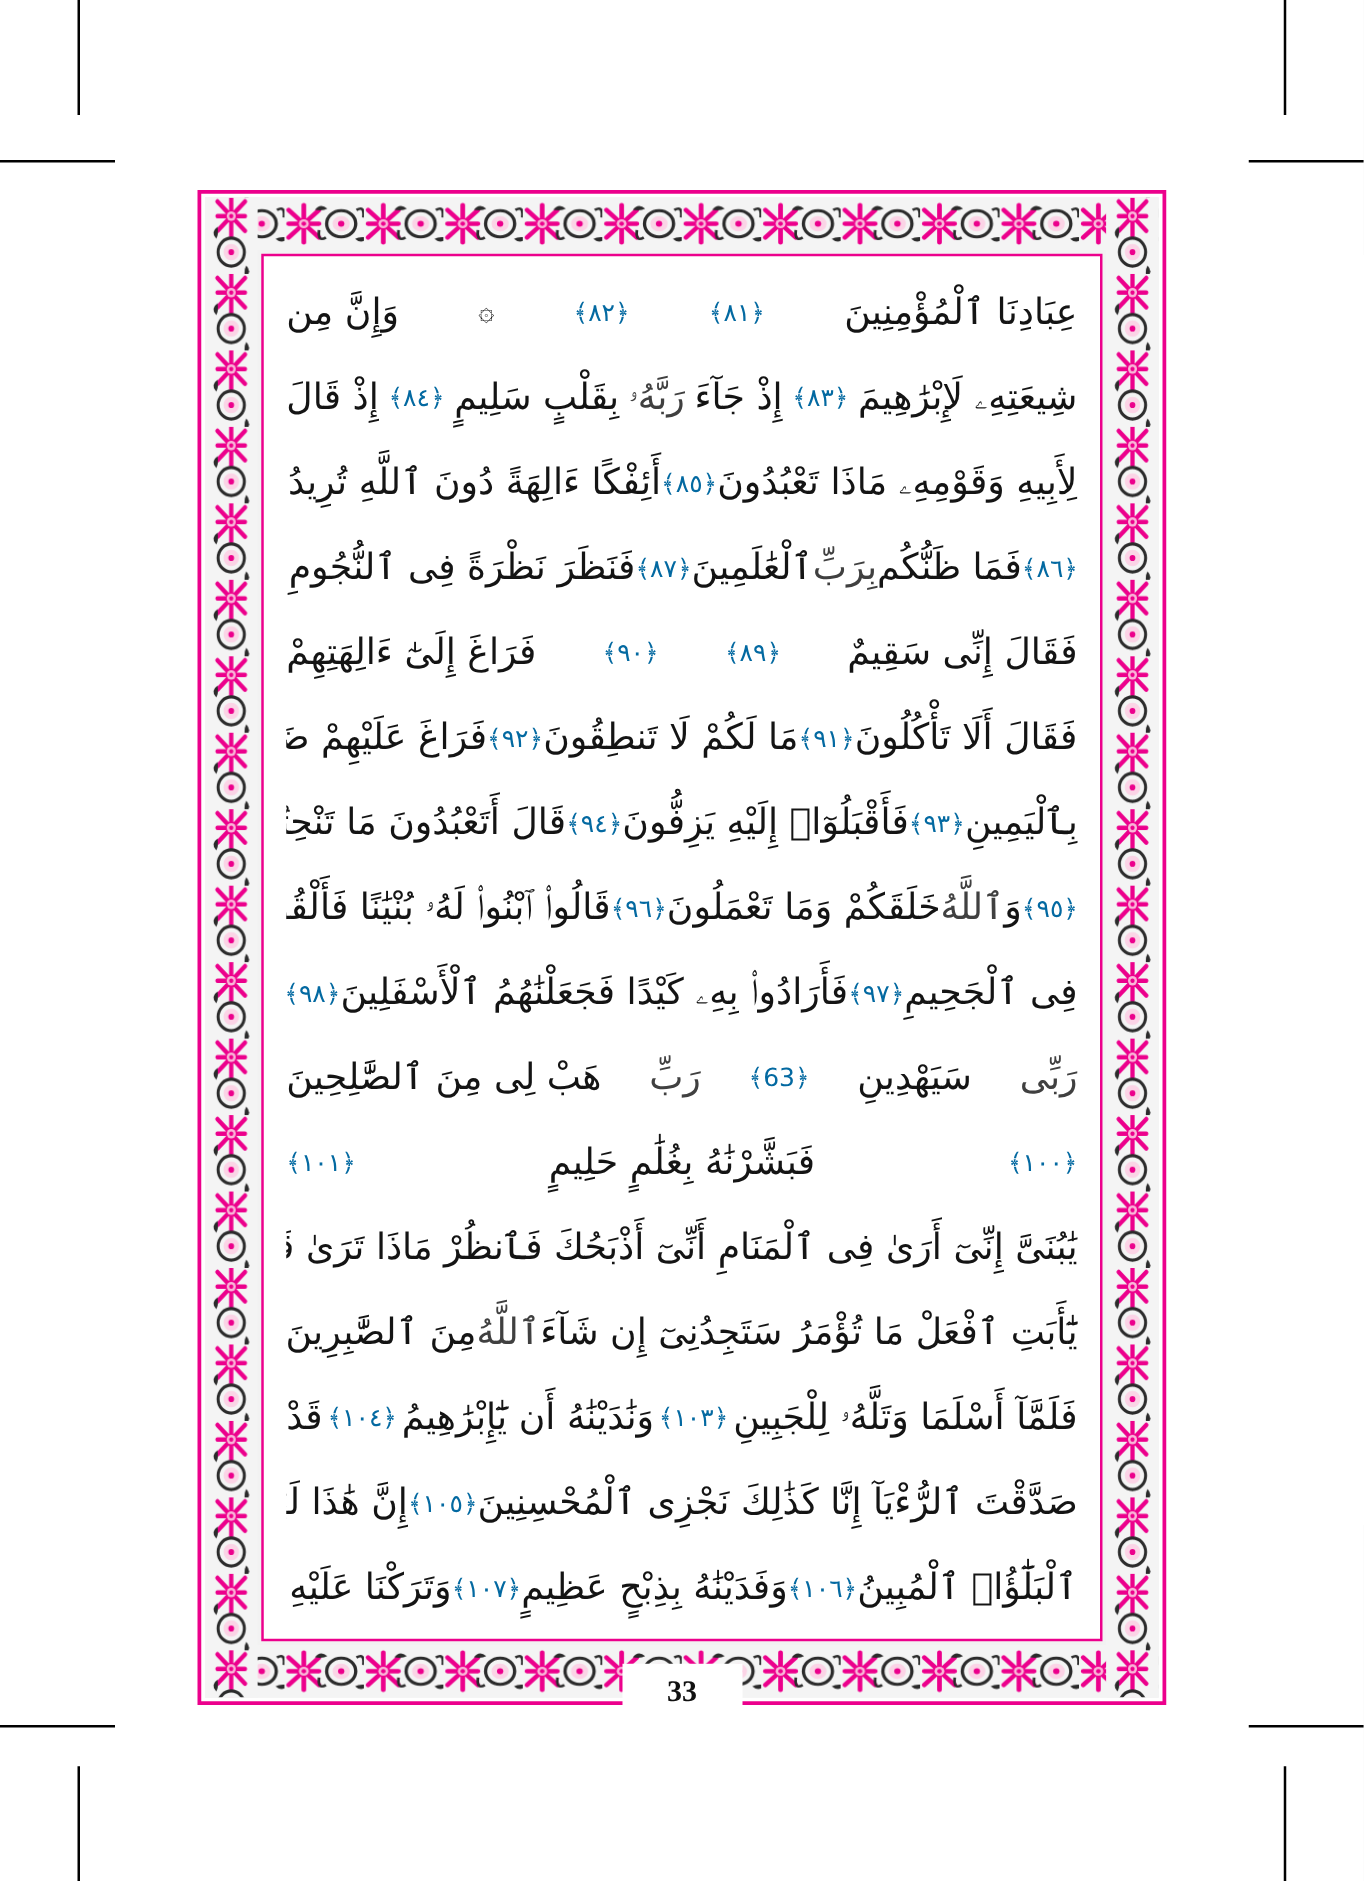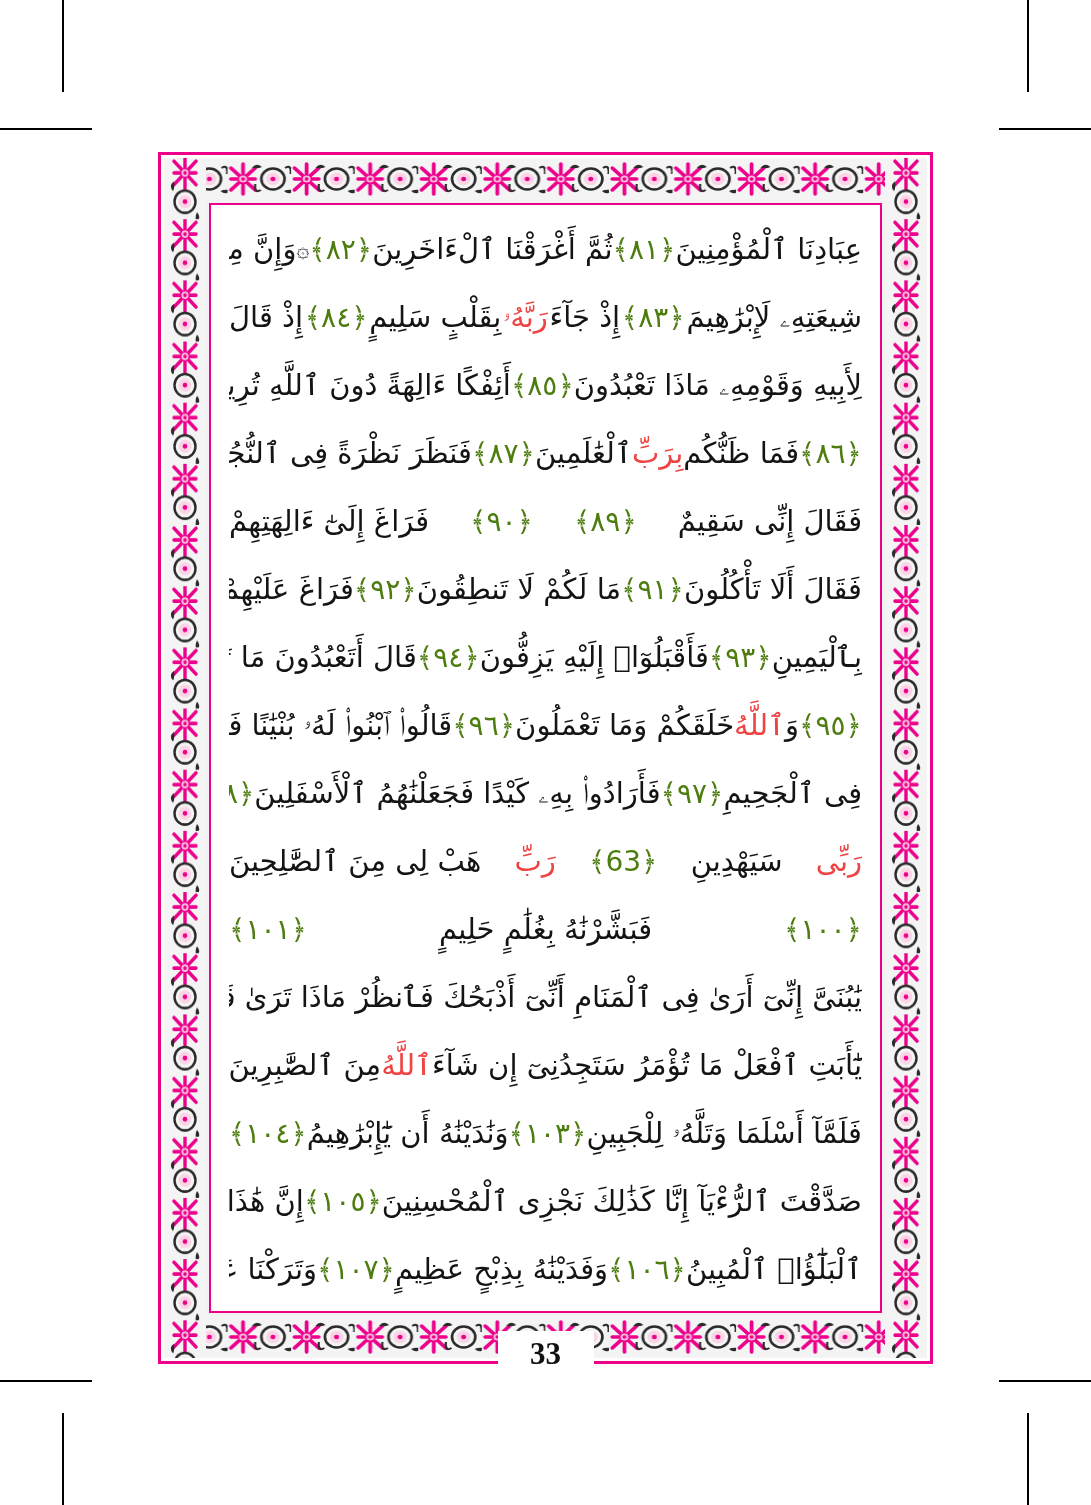"﴿٨٢﴾" .ayah-num { color: #4d7c0f -> #0369a1; font-size: 28px -> 20px }
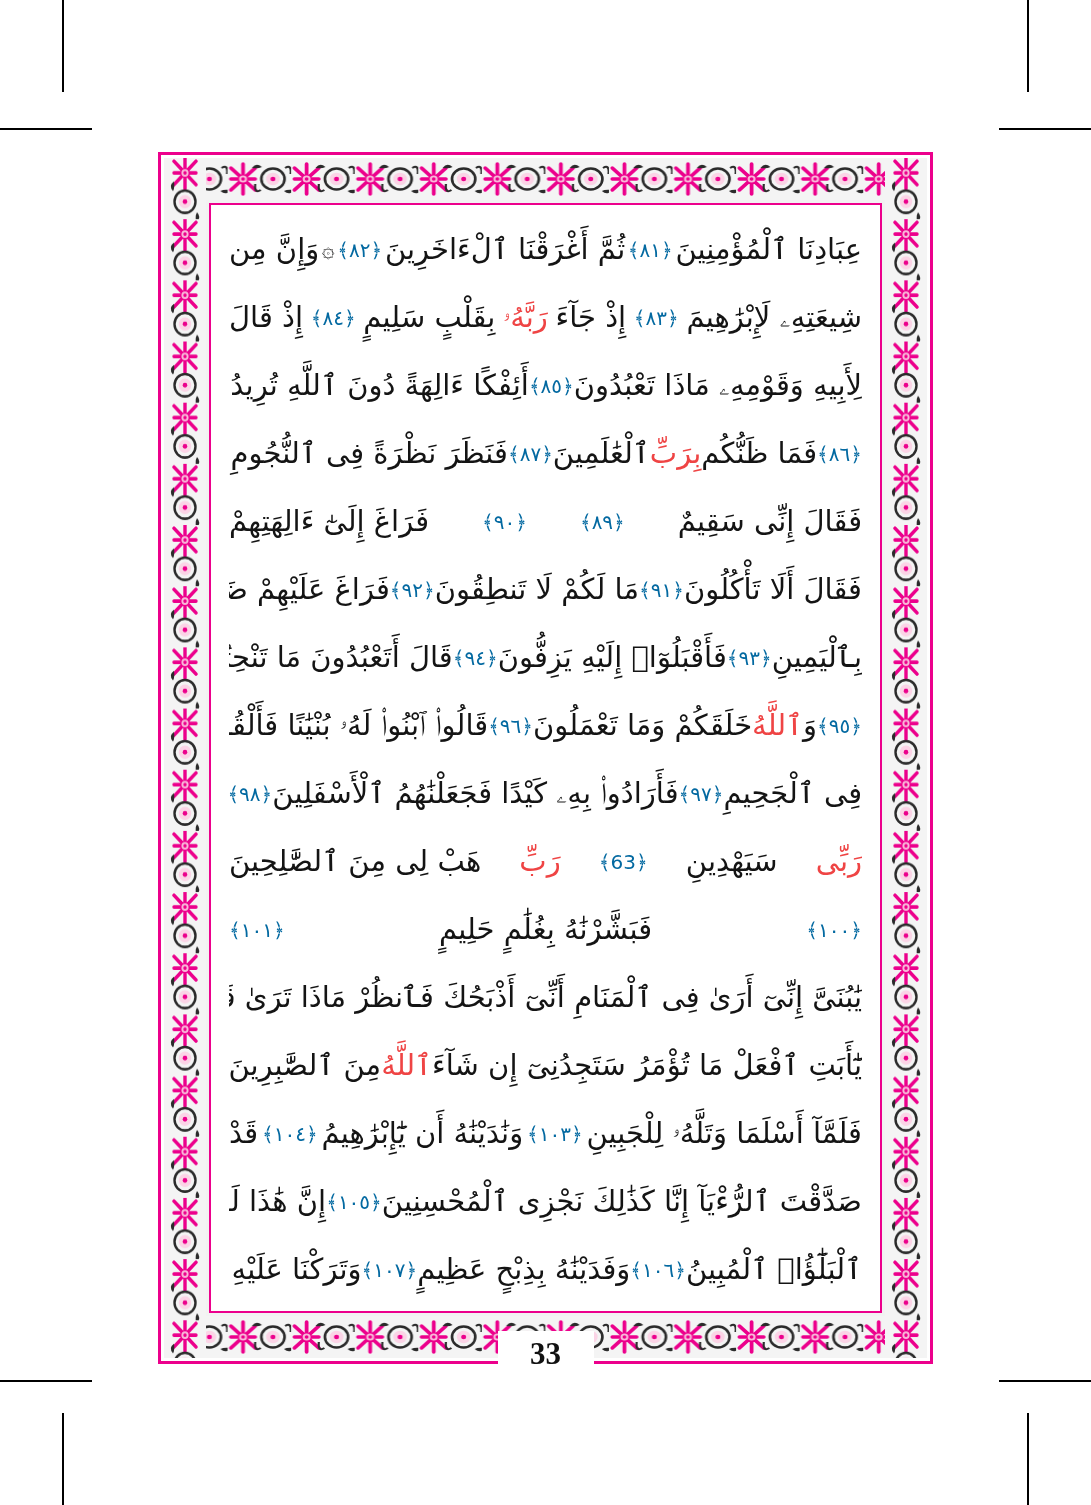"ثُمَّ أَغْرَقْنَا ٱلْءَاخَرِينَ" span { html: <span>ثُمَّ أَغْرَقْنَا ٱلْءَاخَرِينَ</span> -> none }
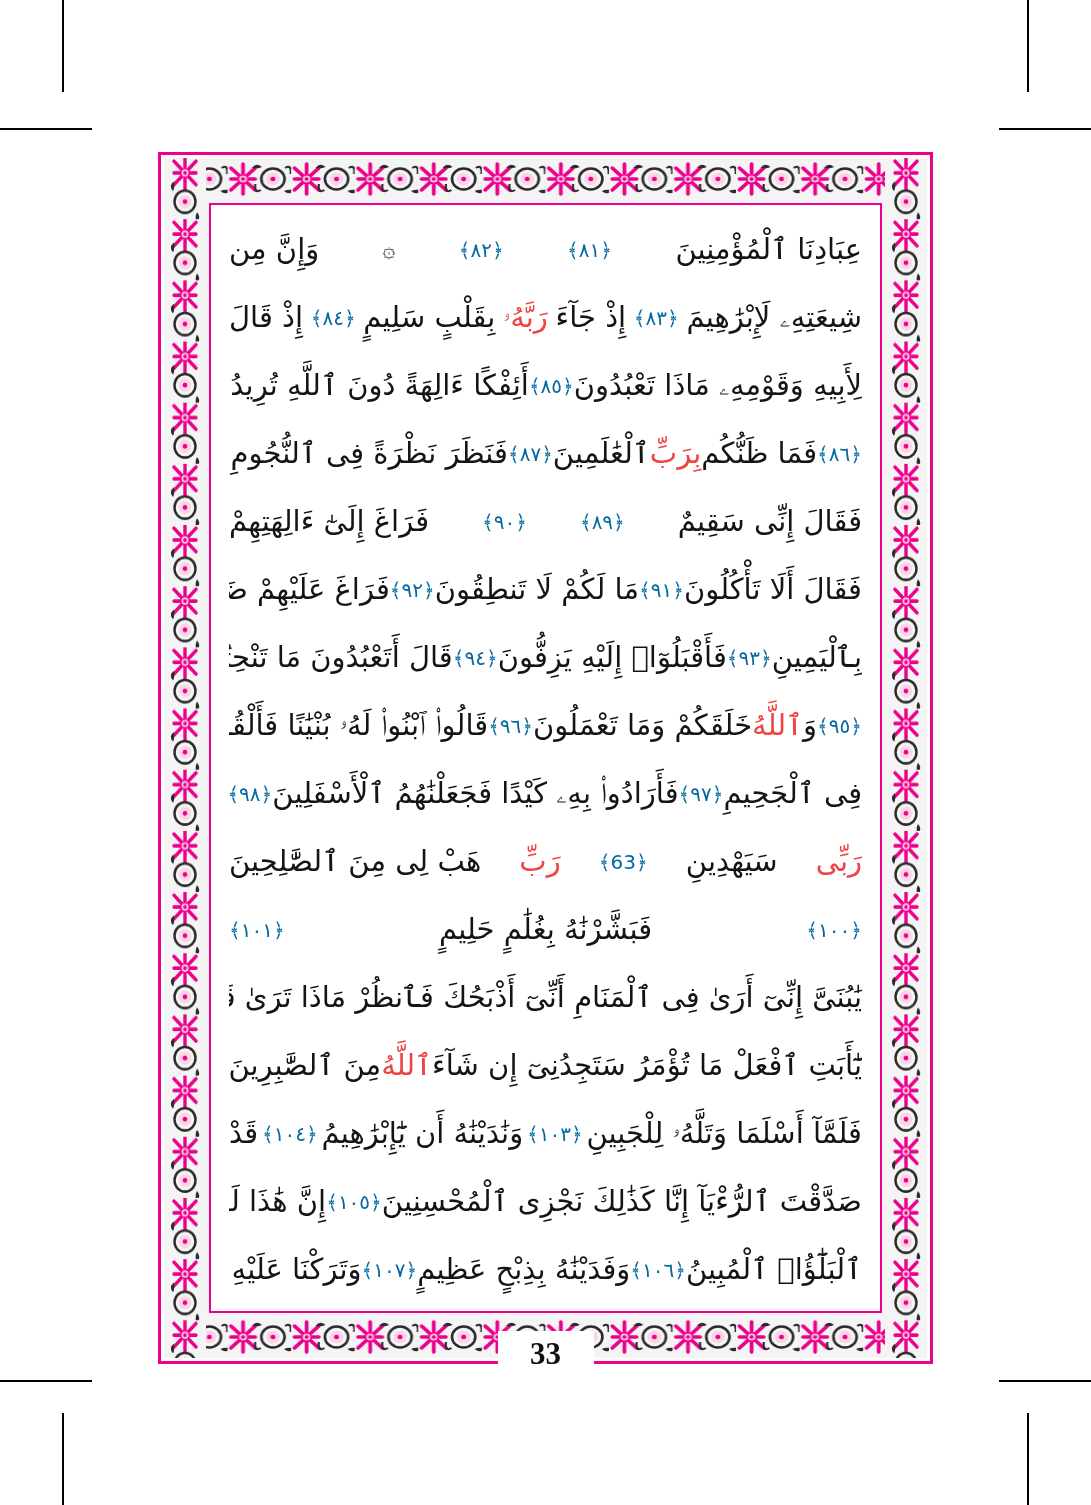"رَبَّهُۥ" .sacred { color: #ef4444 -> #404040 }
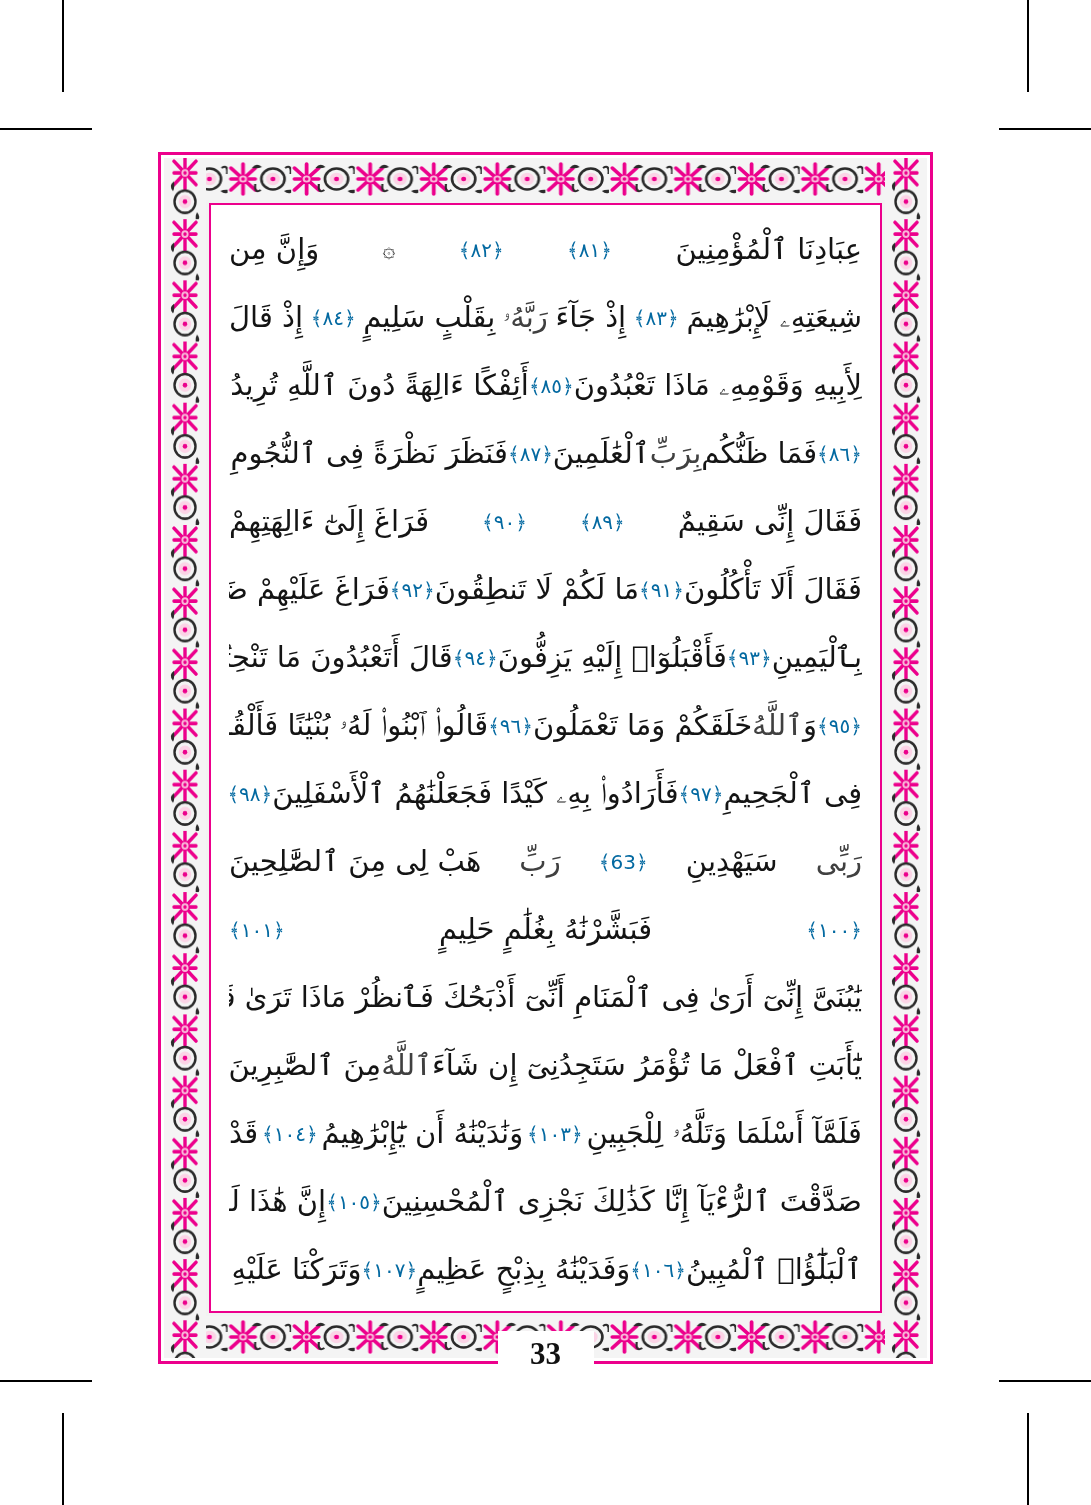"33" #page-number { font-size: 31px -> 24px }
